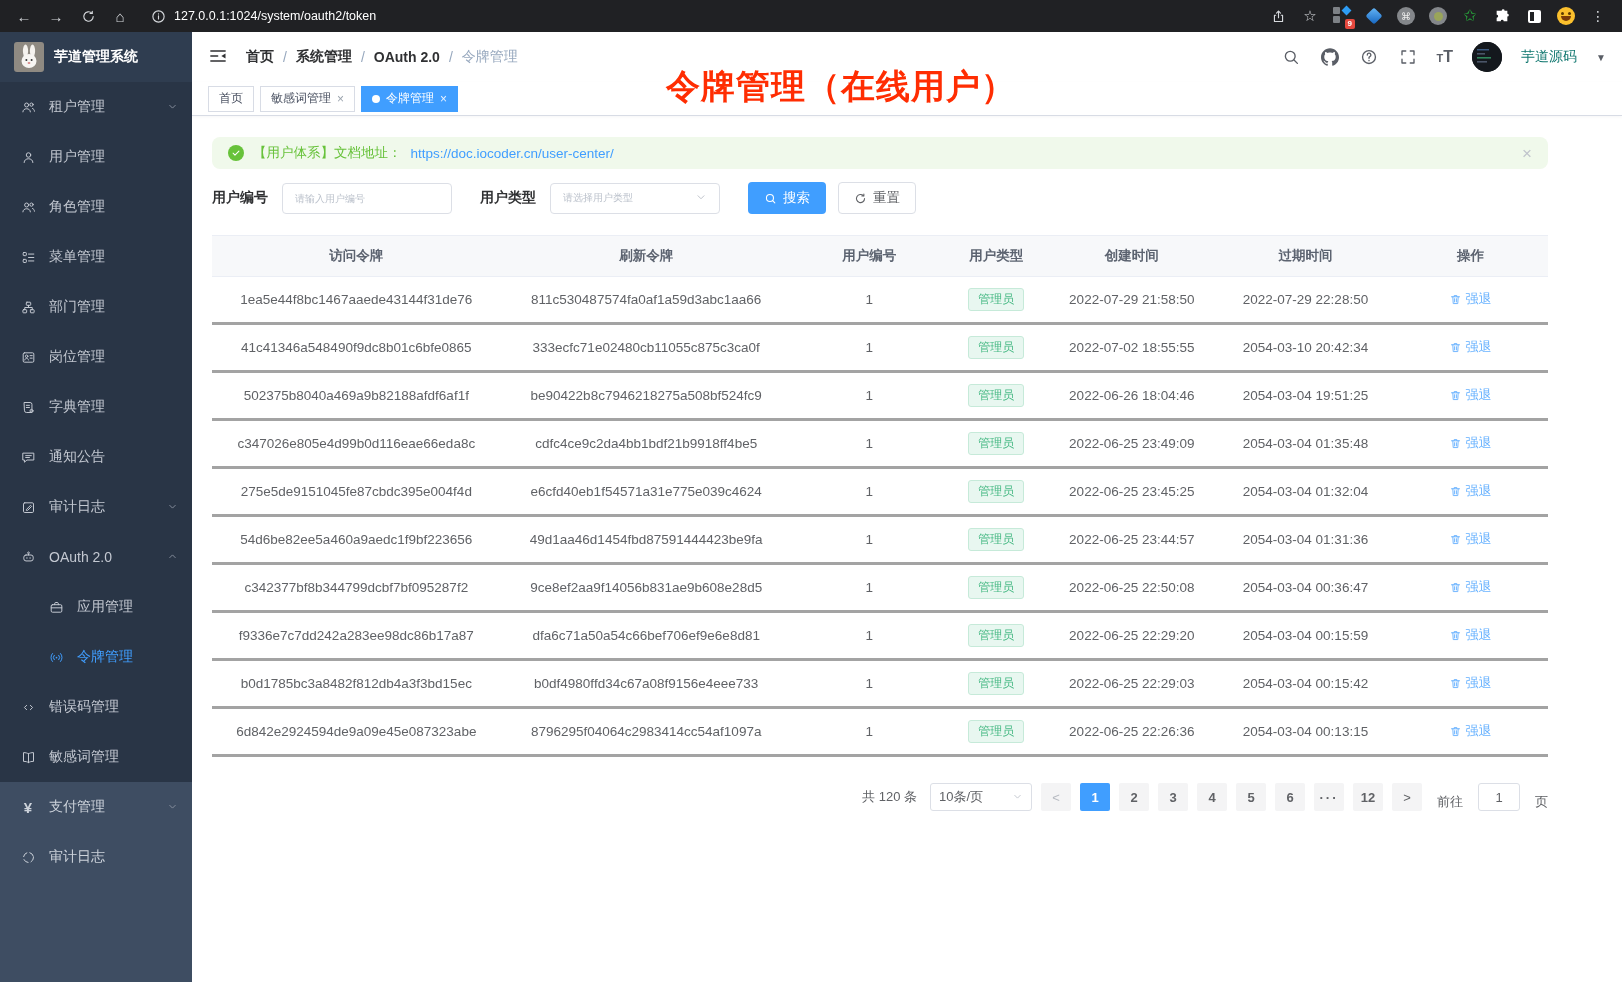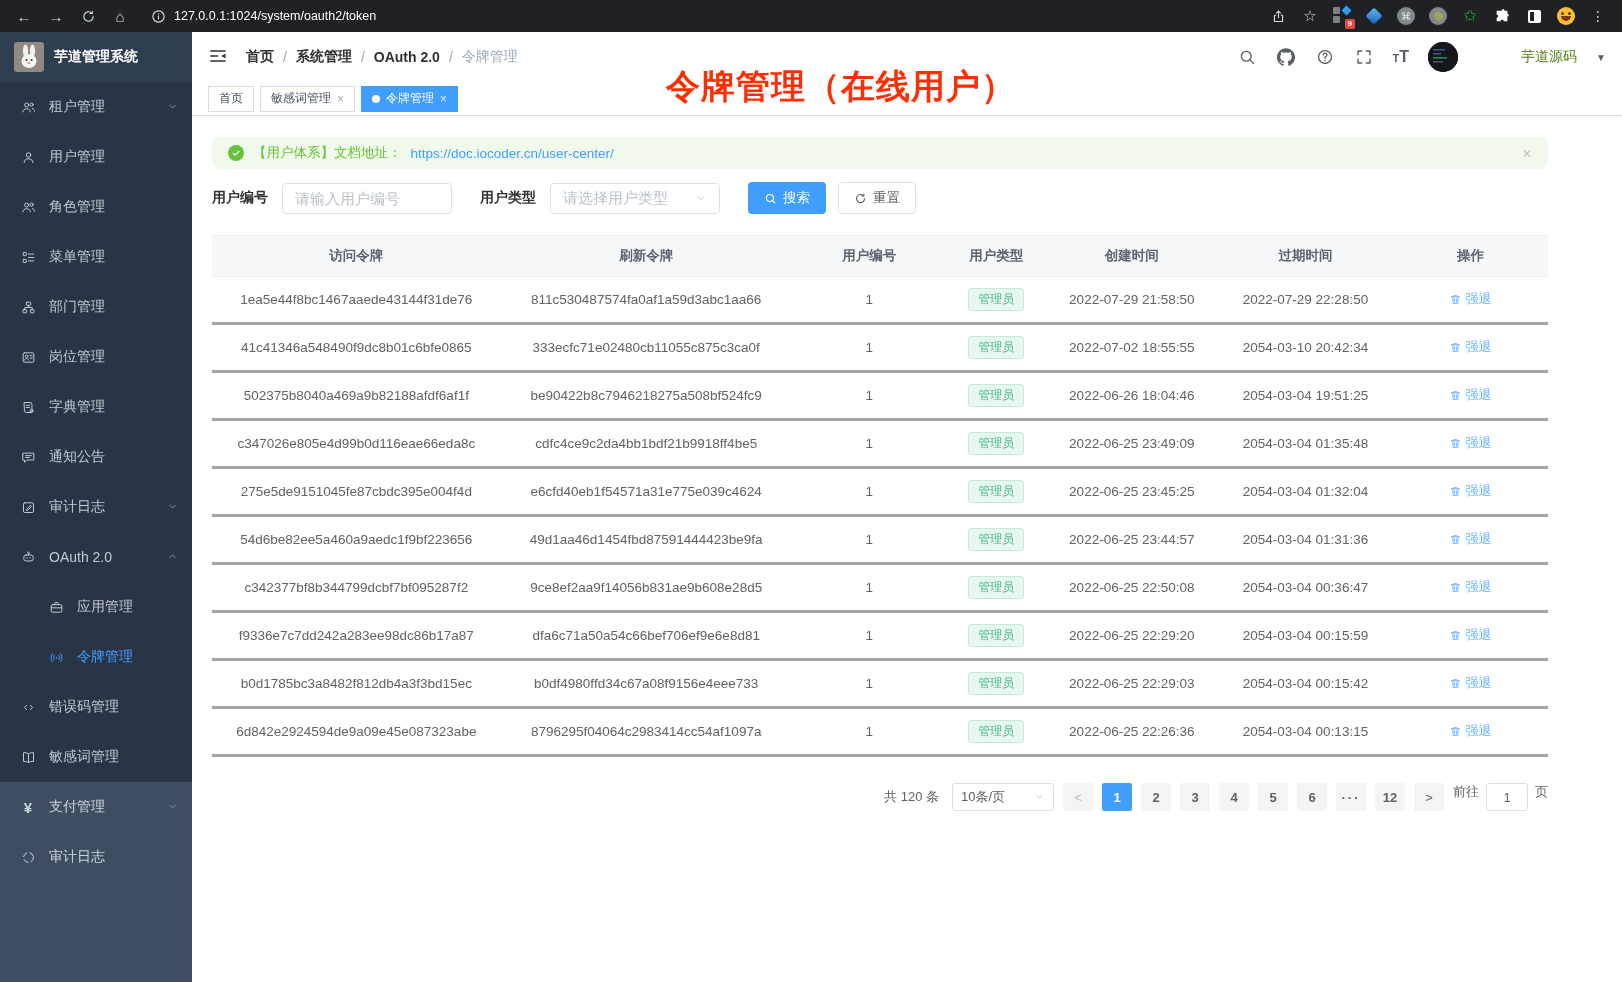"芋道源码" .username { color: #4d7c0f -> #0f766e; margin-left: 44px -> none }
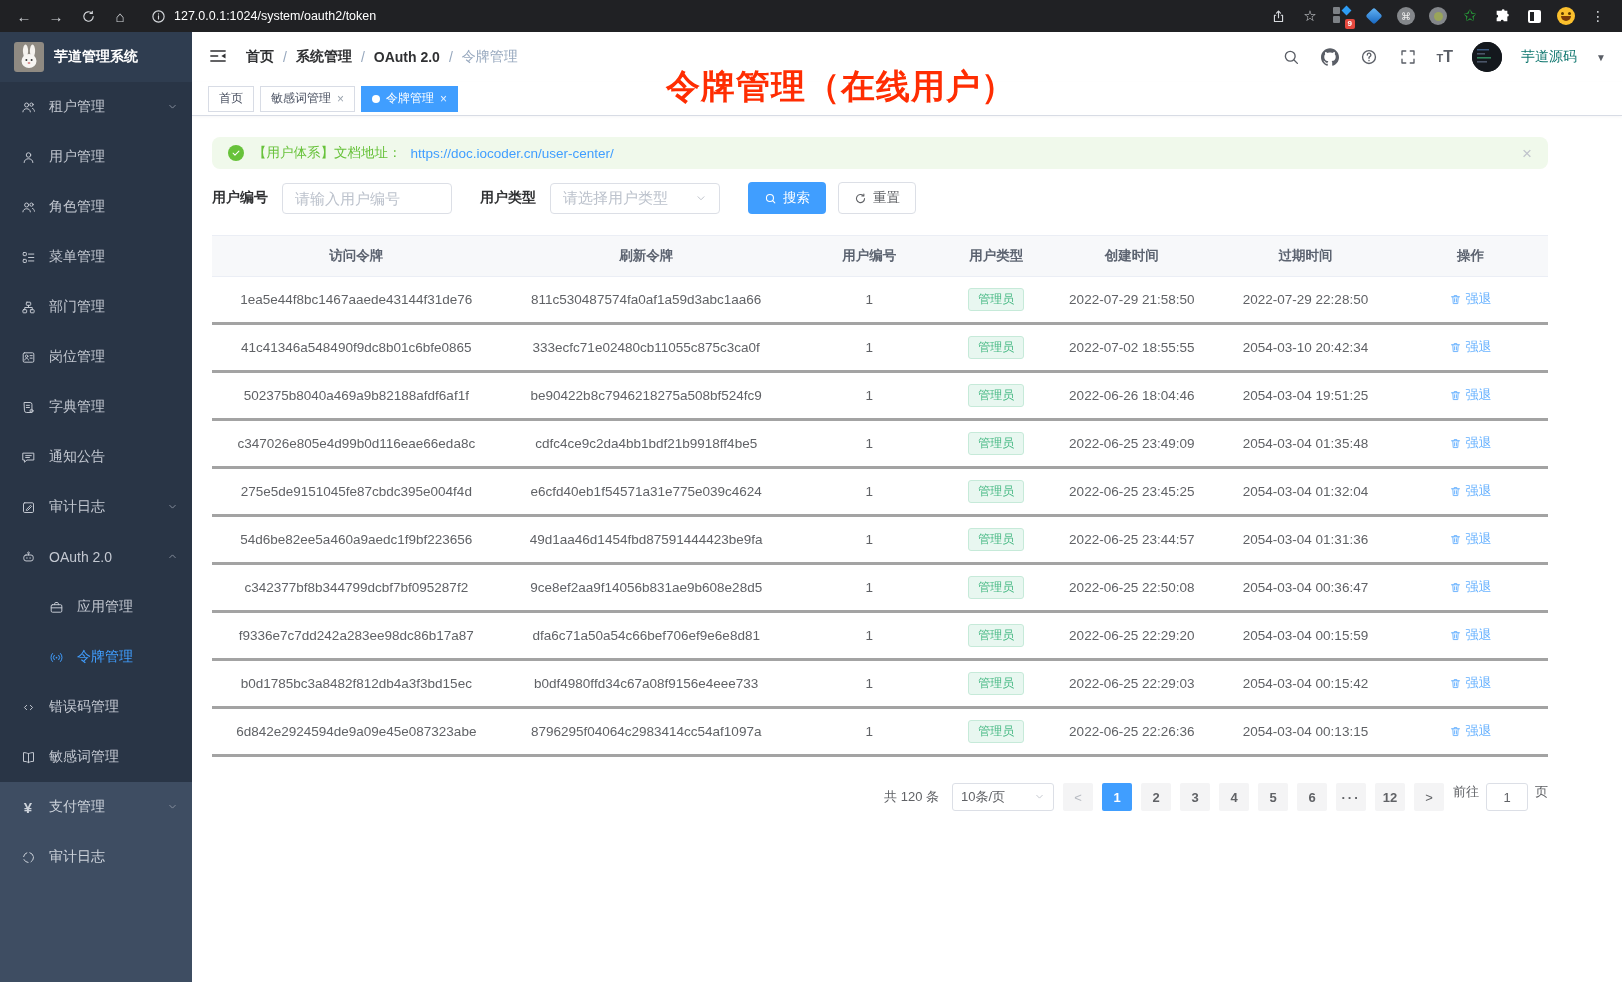"请输入用户编号" .f-input, .f-select { font-size: 15px -> 10px }
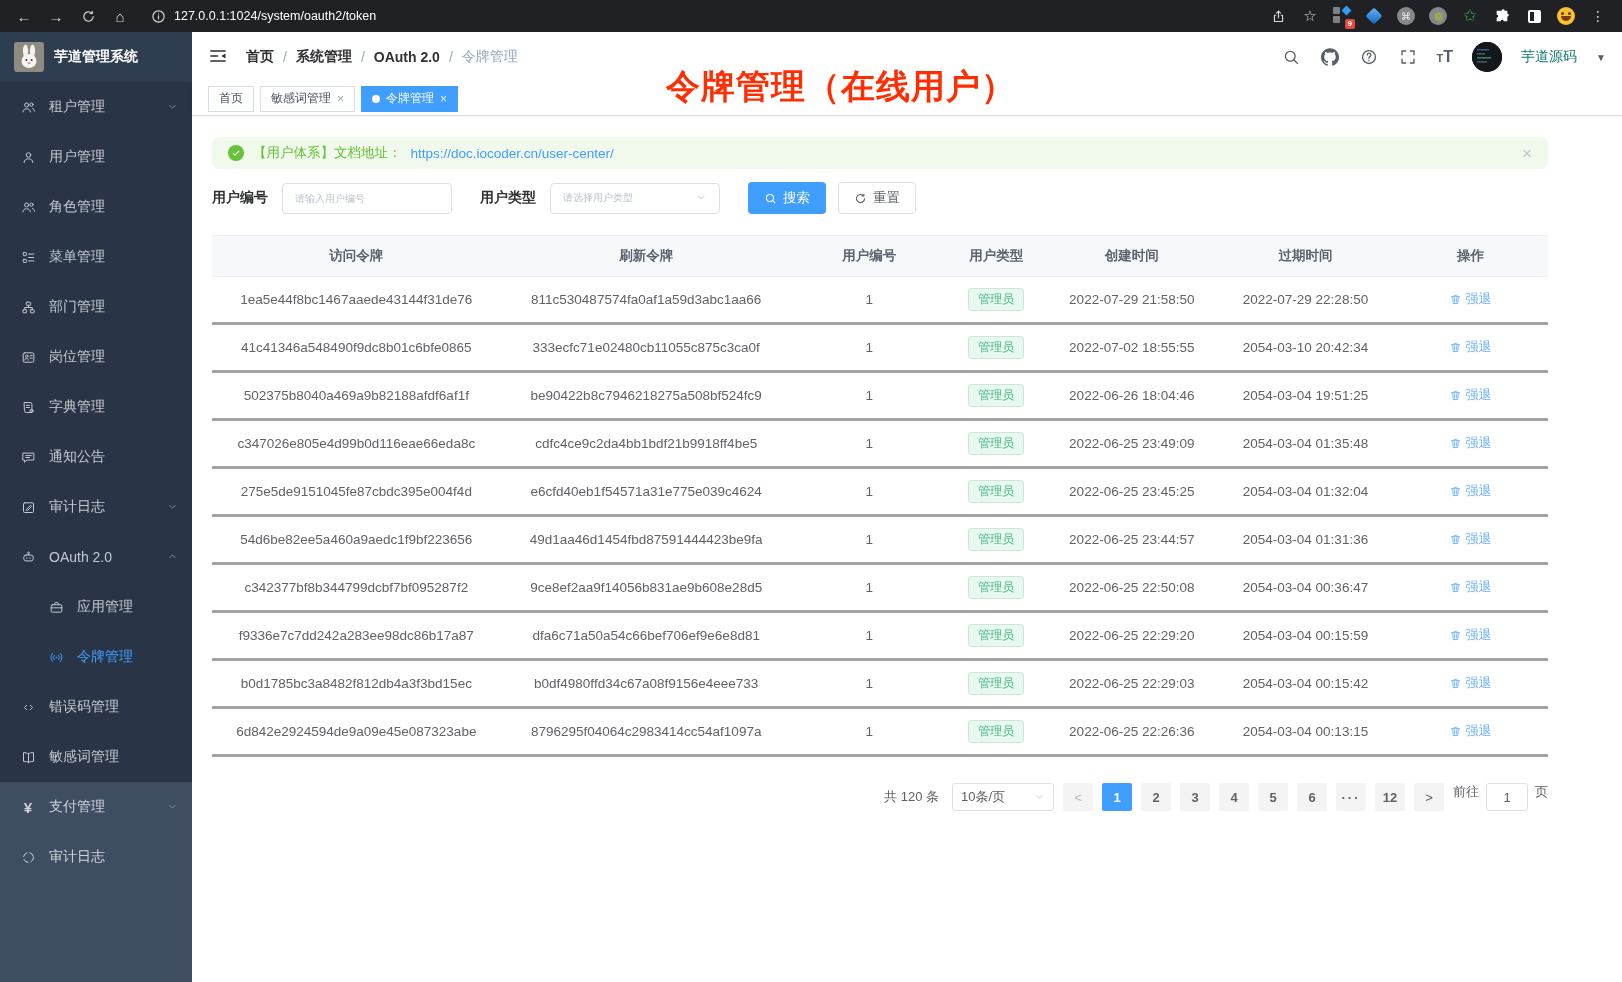"前往" .pg-goto { align-items: flex-start -> flex-end; gap: 7px -> 15px; margin-left: none -> 6px }
